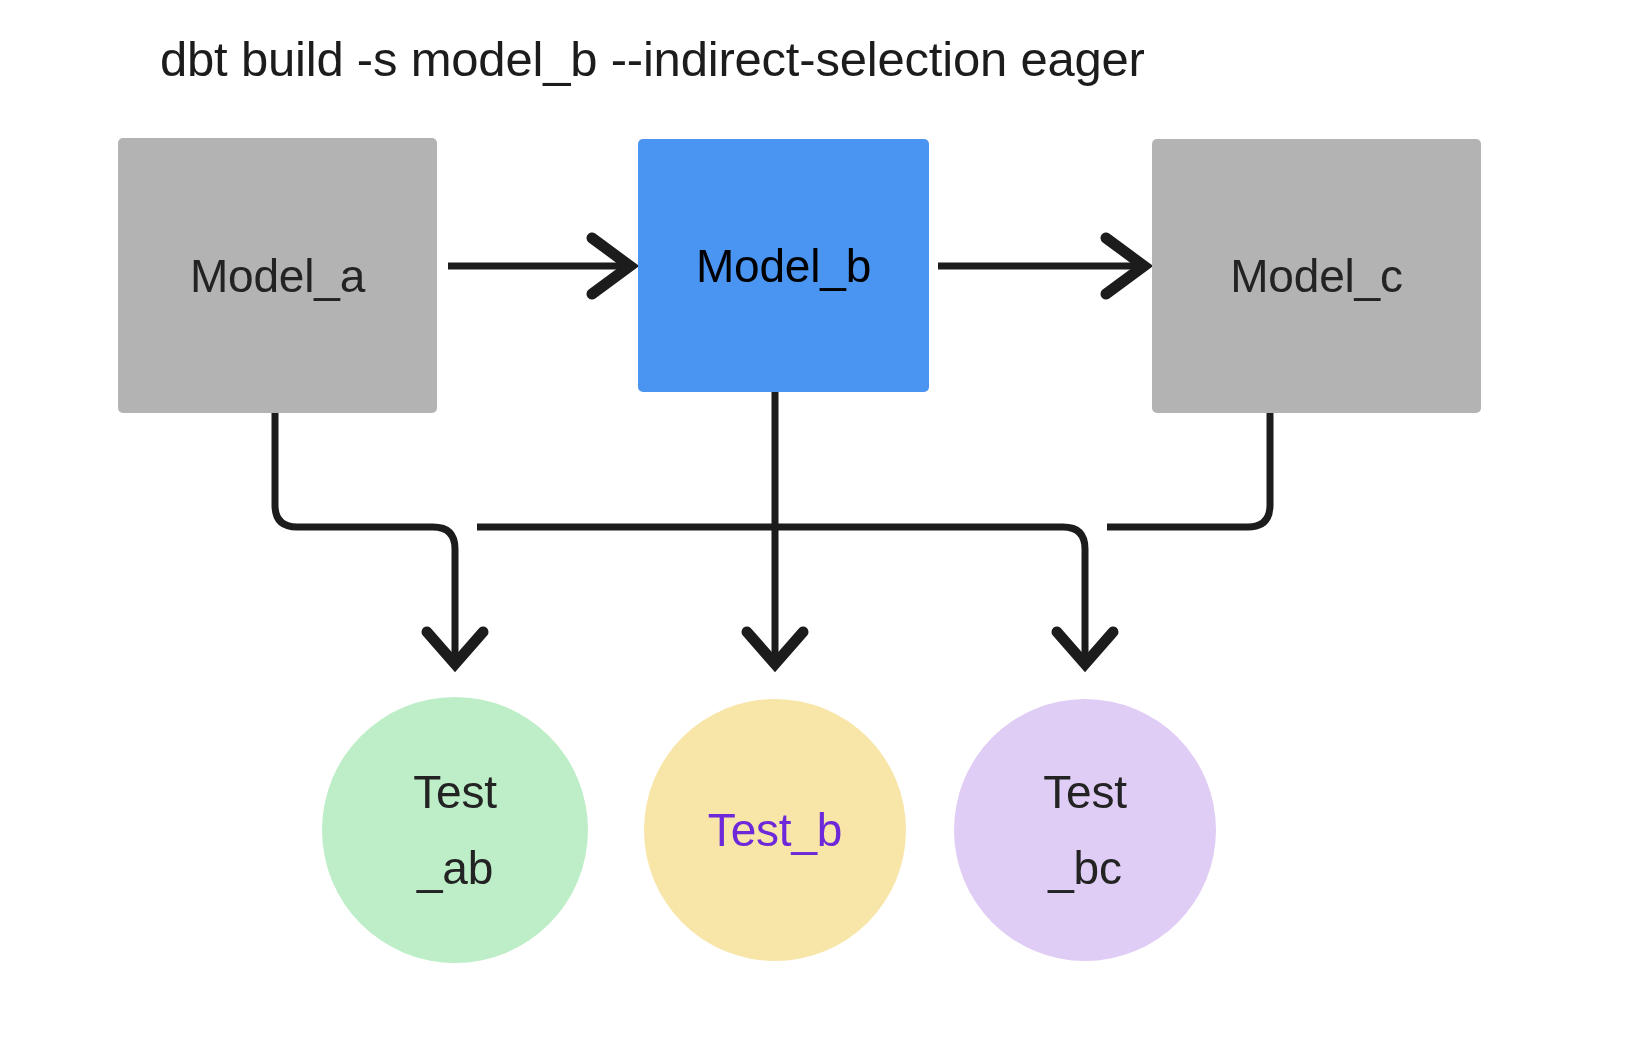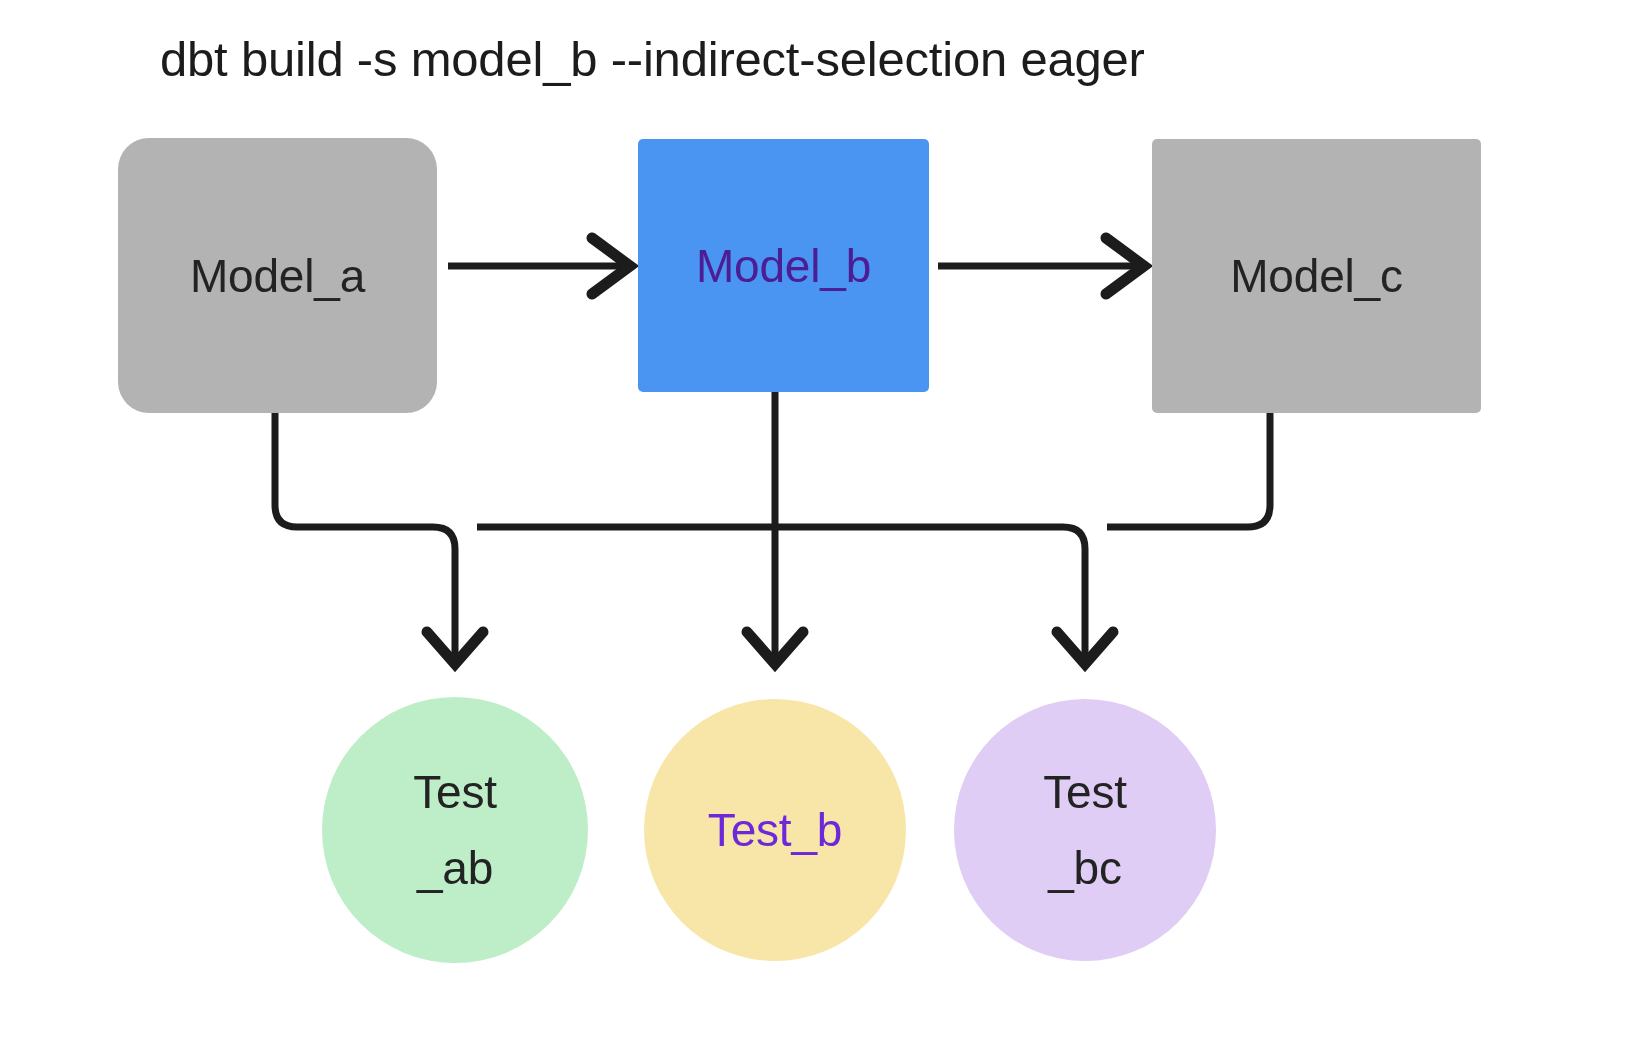"Model_a" div.node-box { border-radius: 31px -> none }
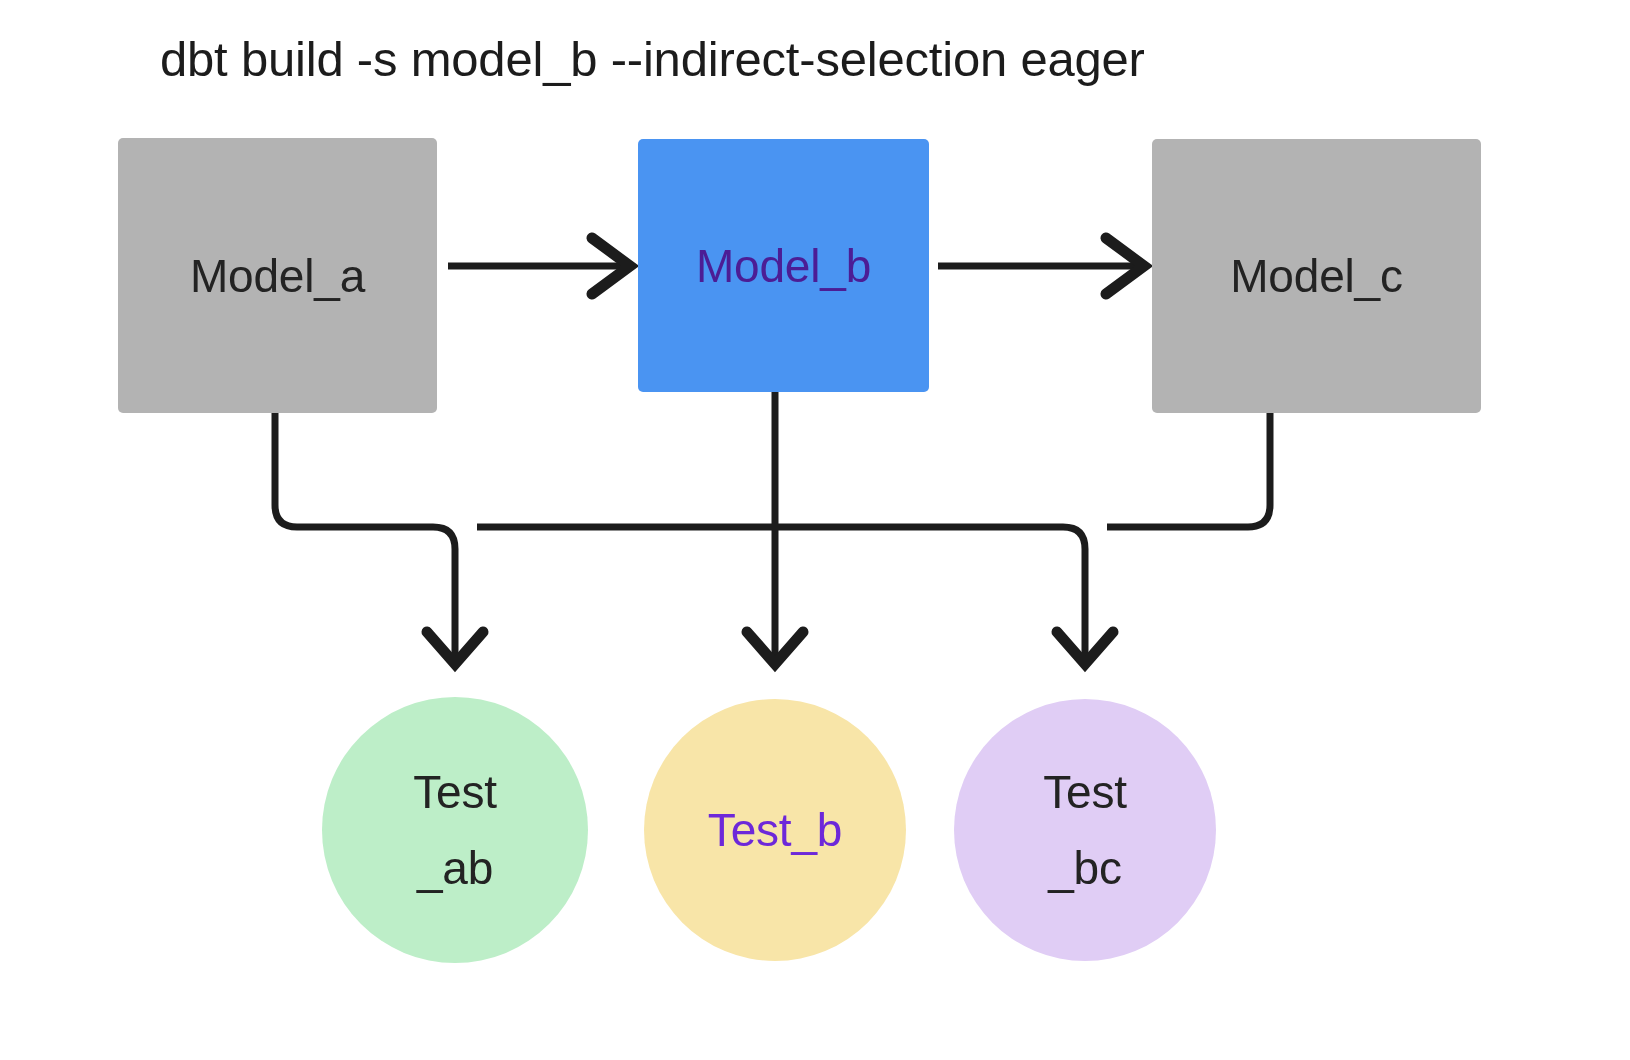"Model_b" div.node-box { color: #4c1d95 -> #000000 }
